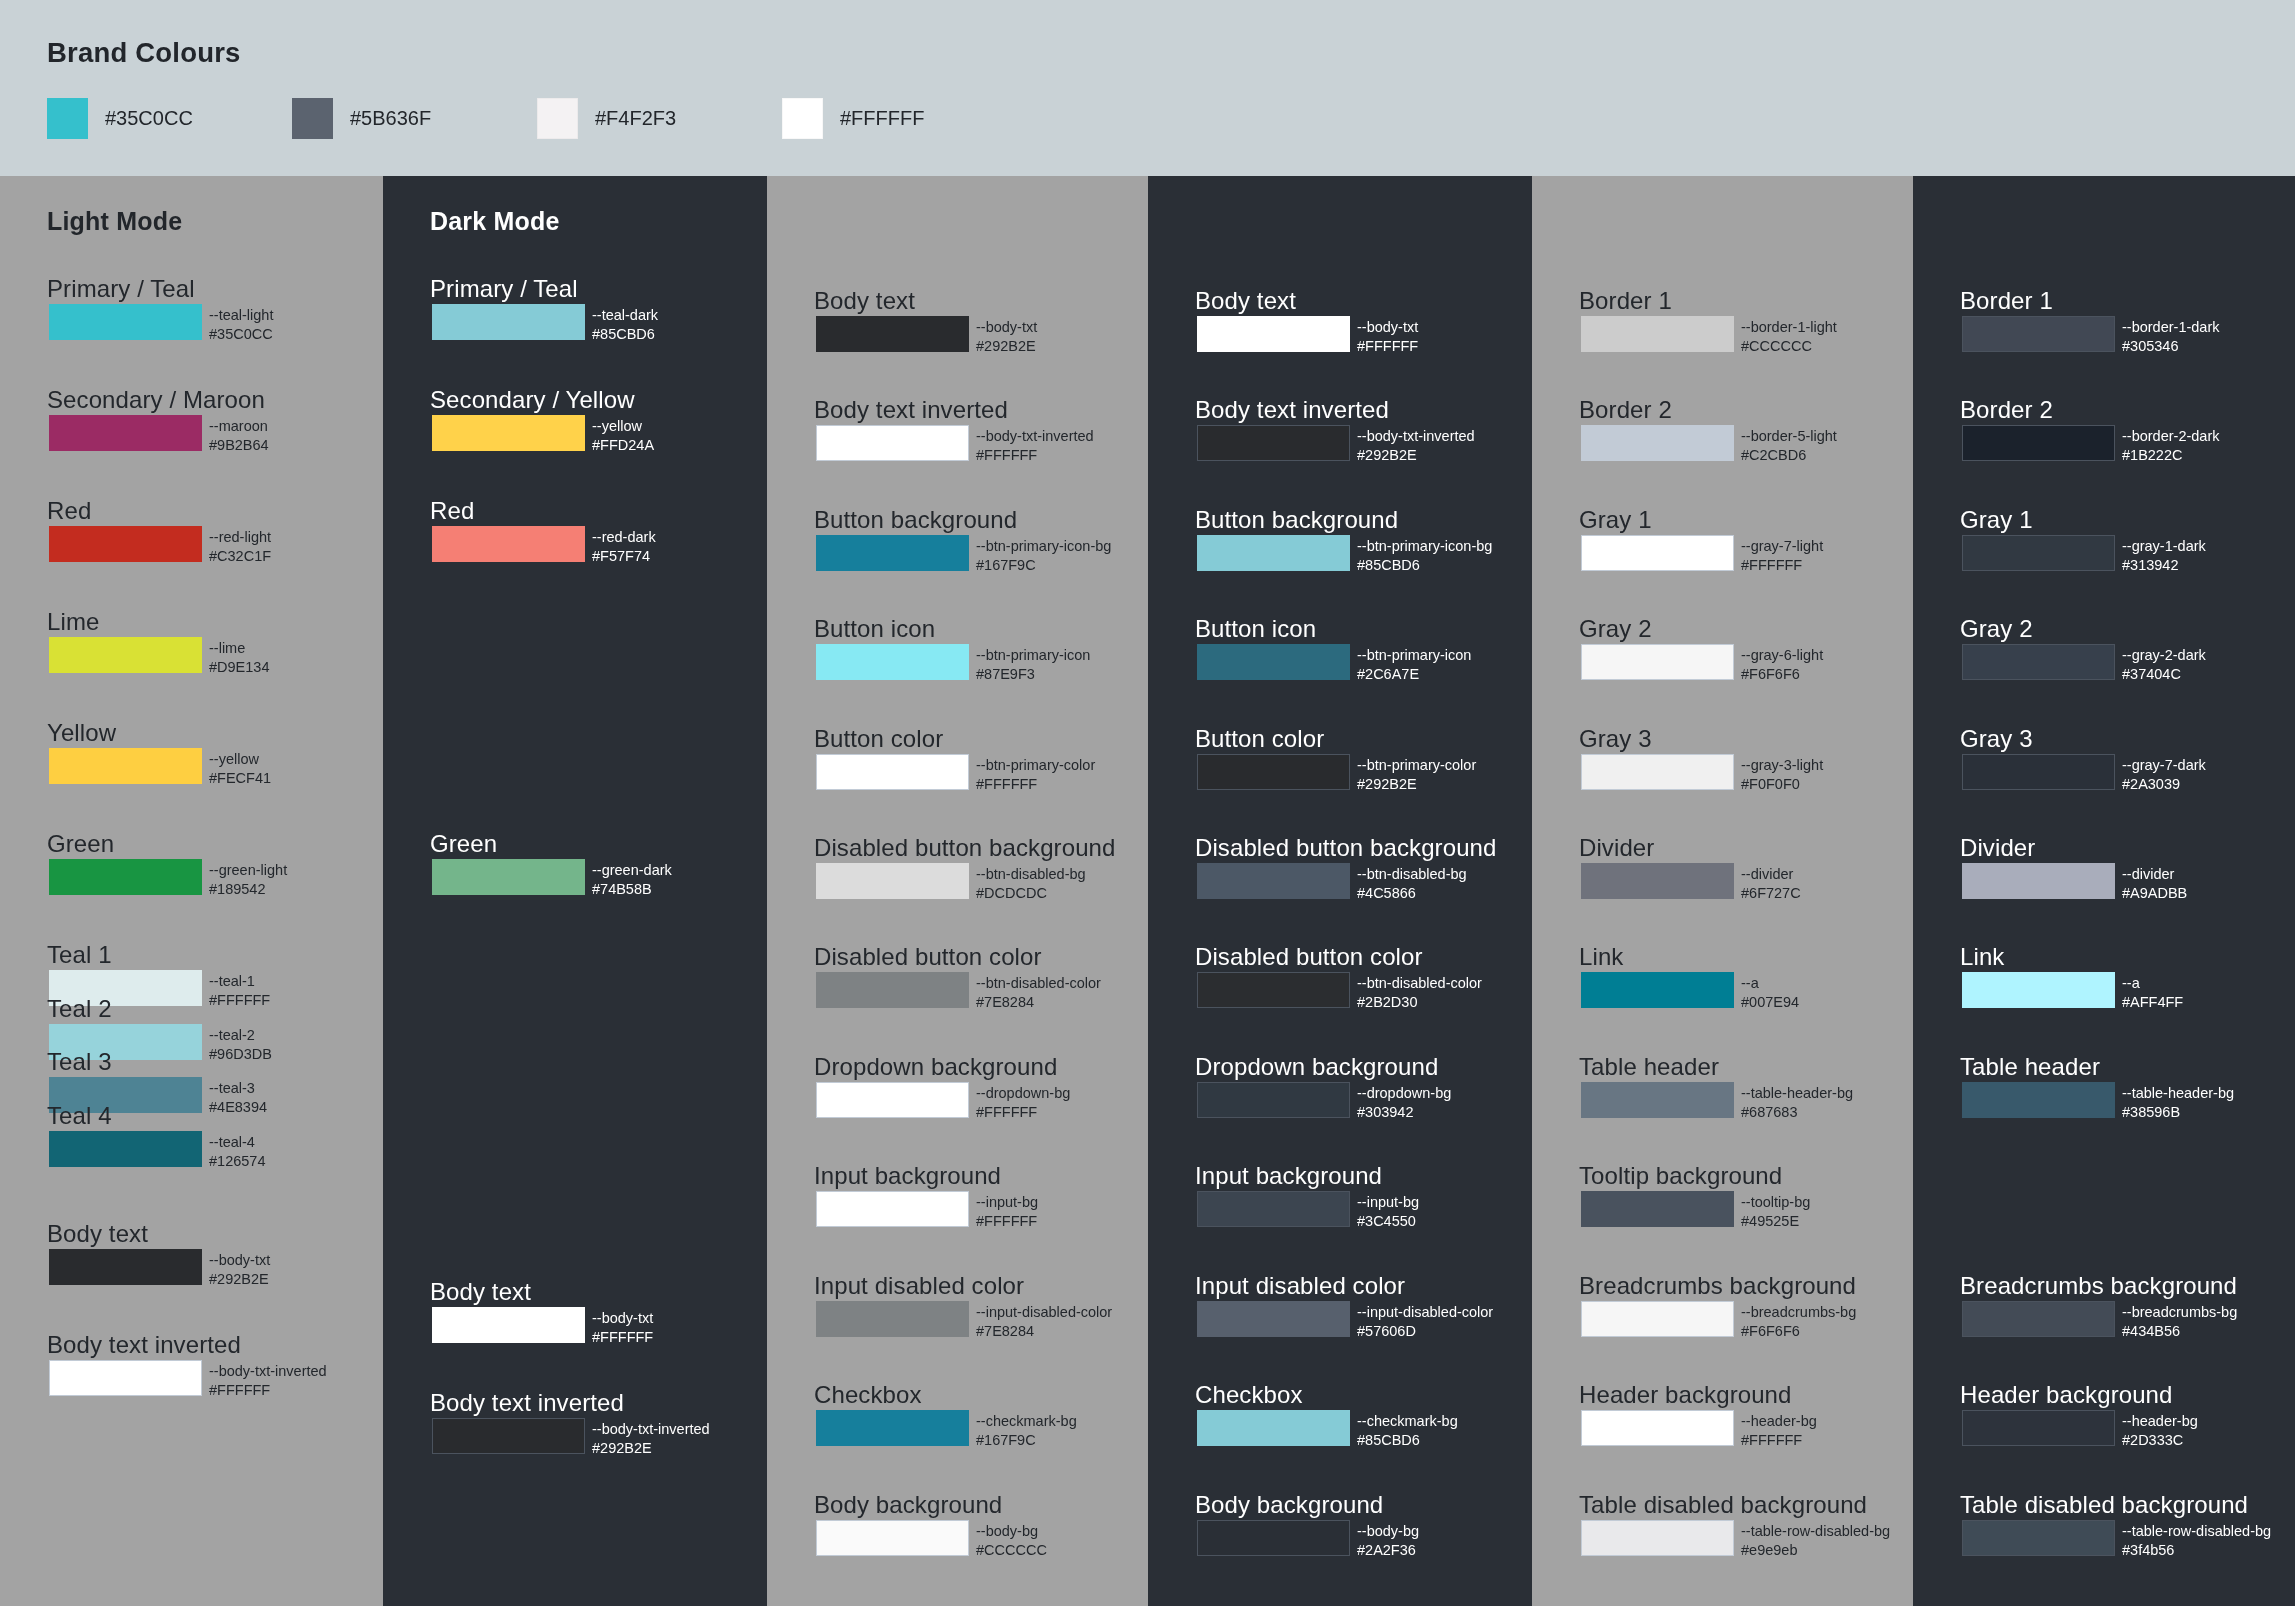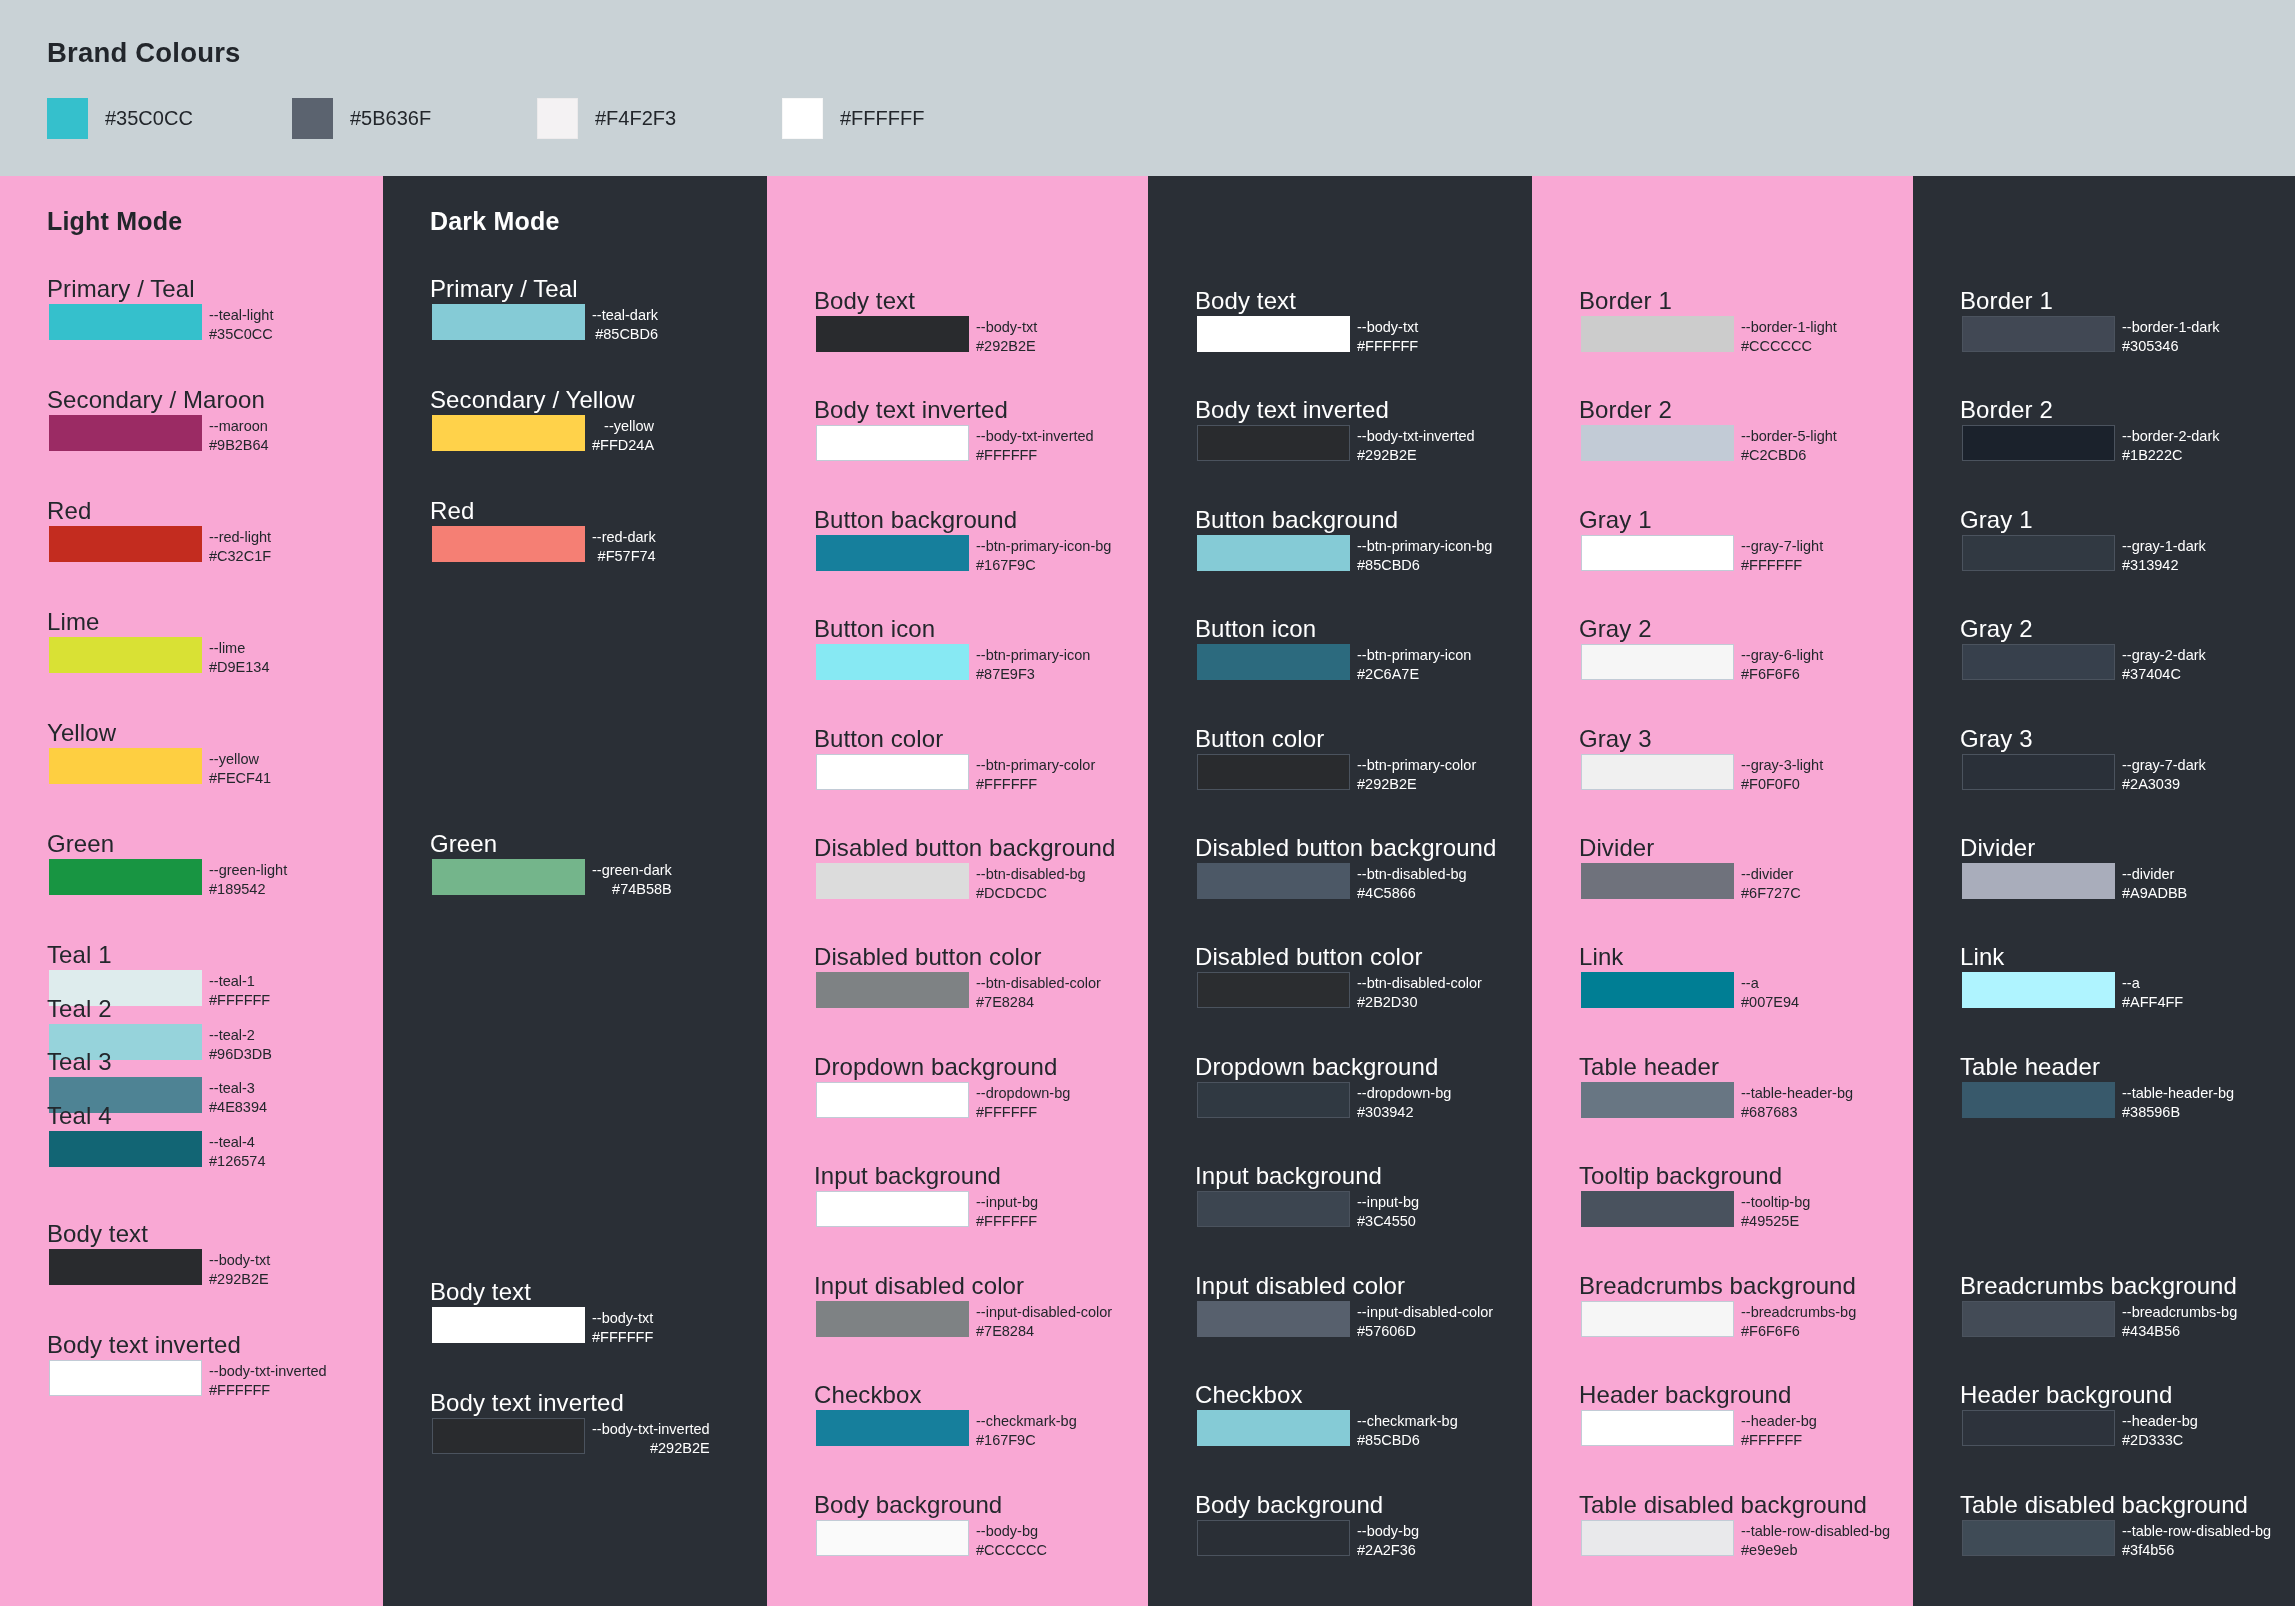"Light Mode" .col.light { background: #f9a8d4 -> #a3a3a3 }
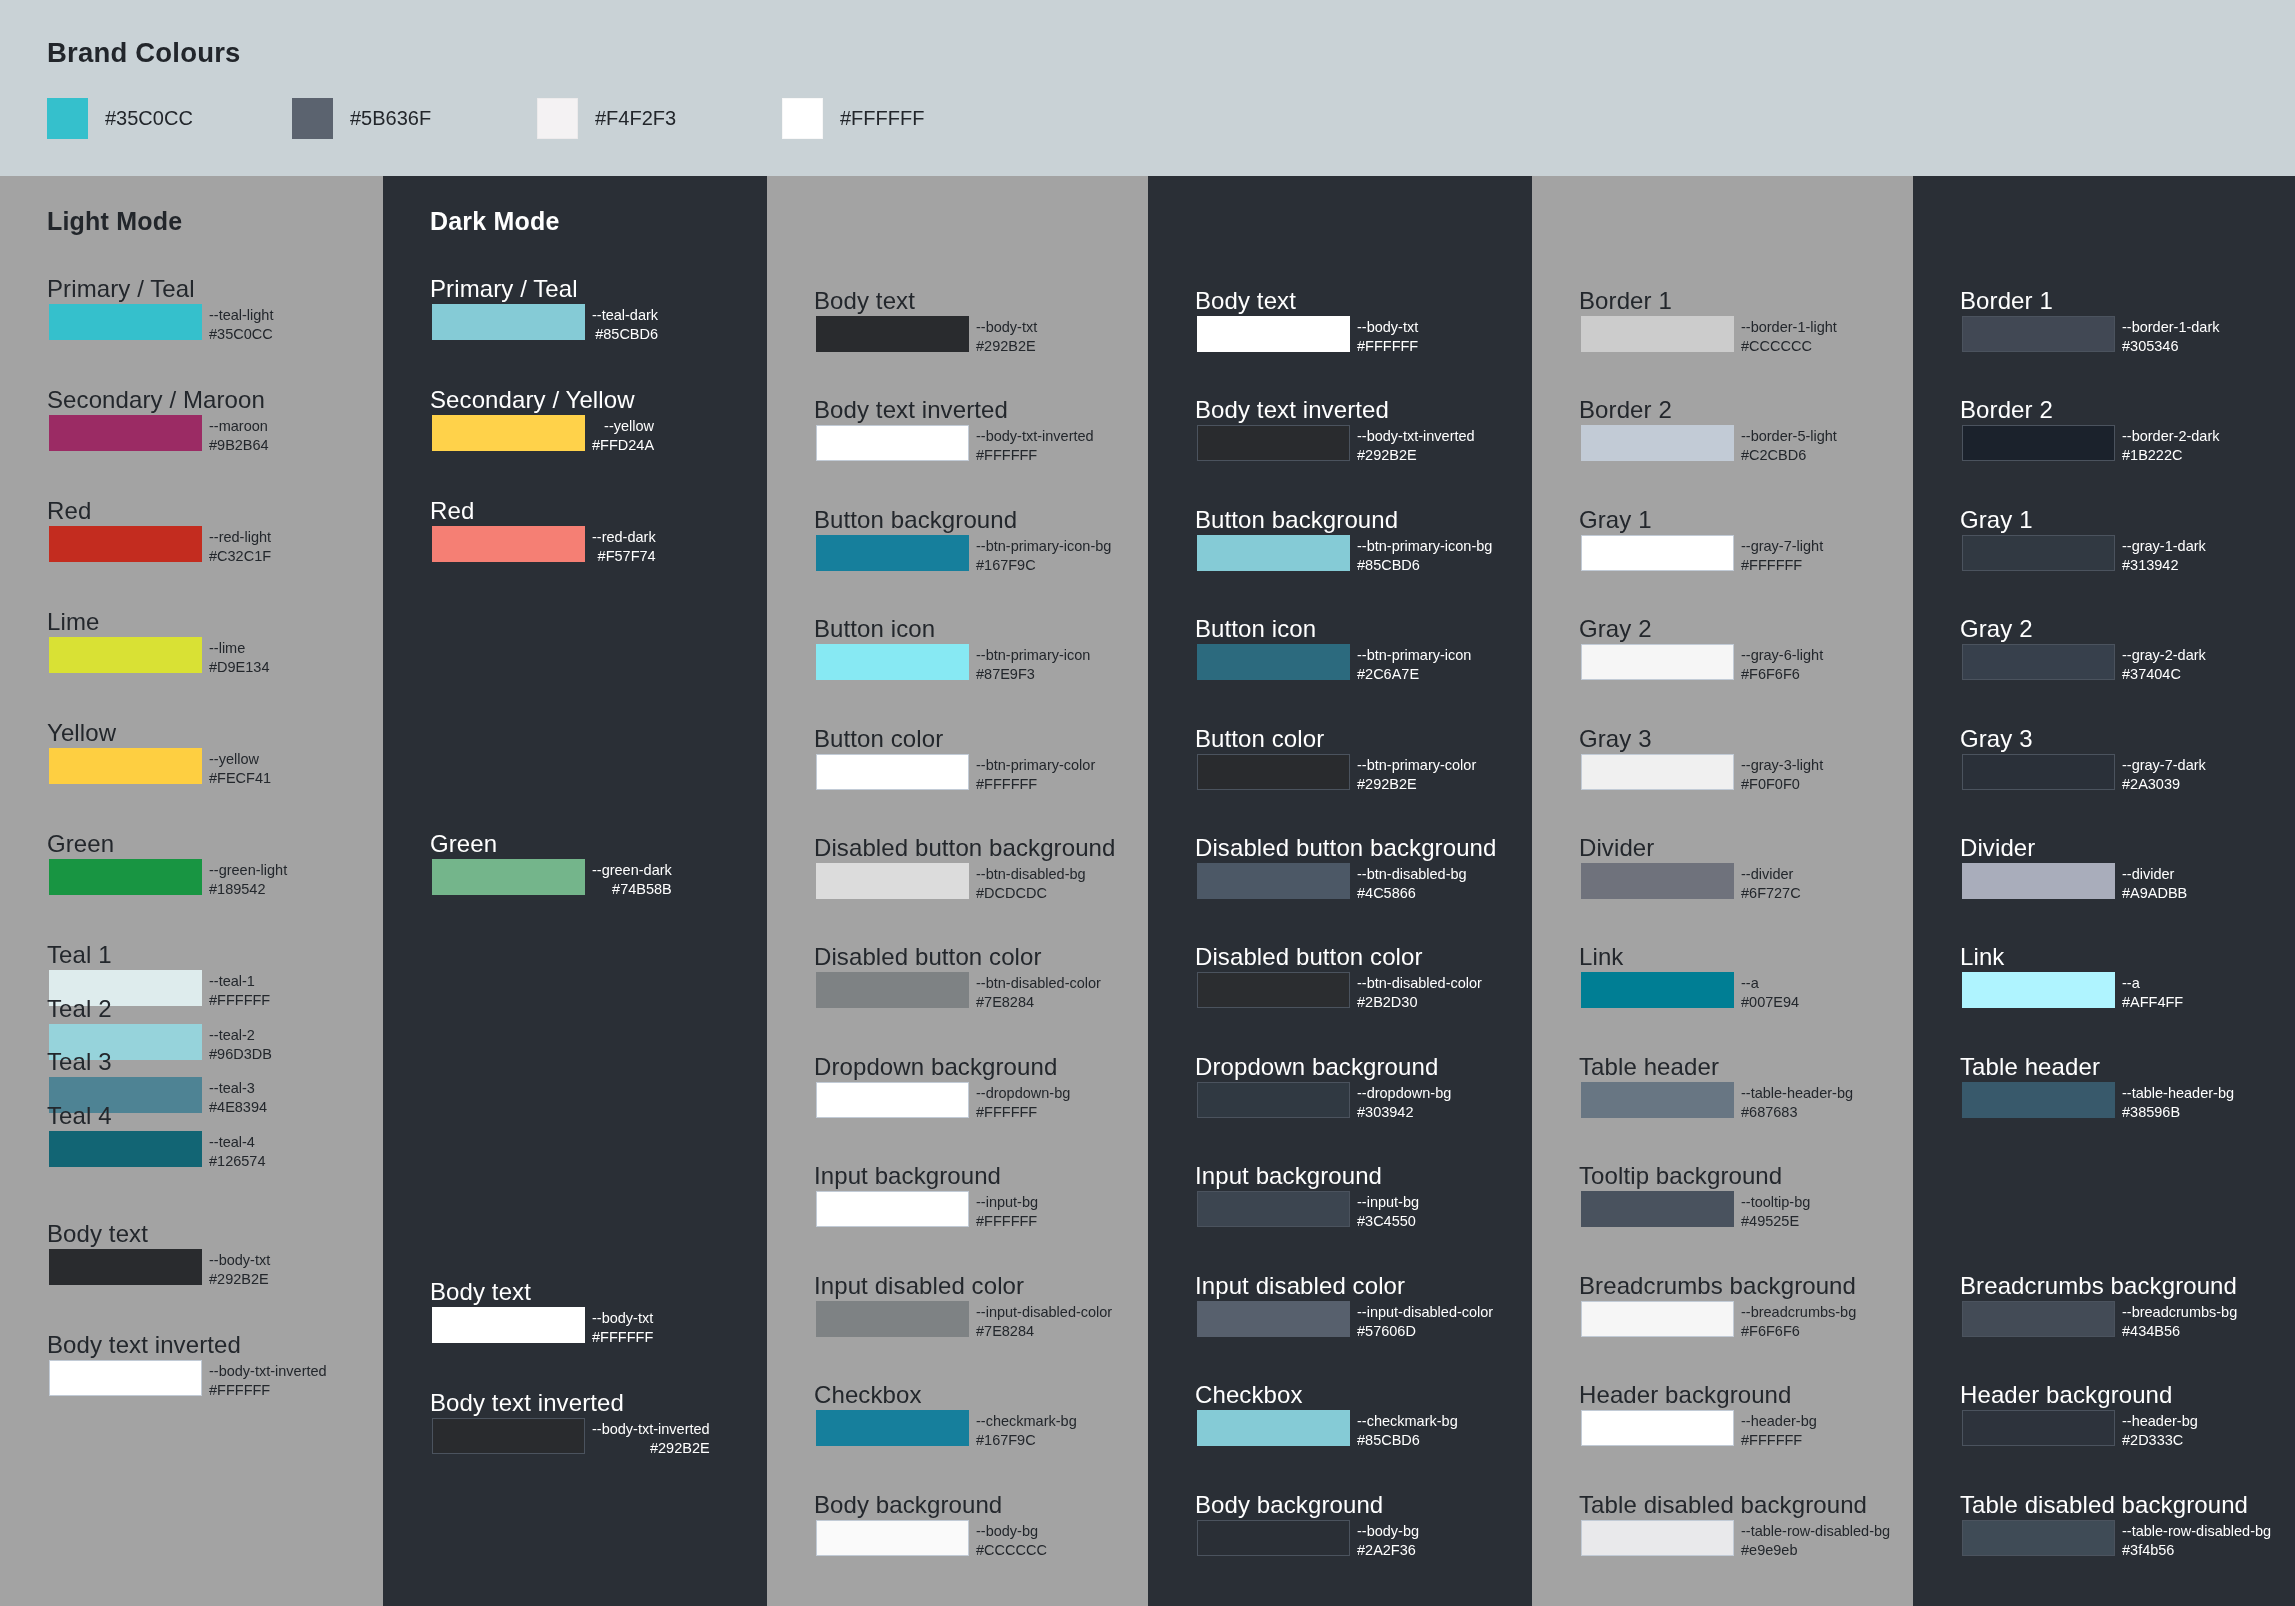"Dark Mode" div.col { text-align: right -> none }
